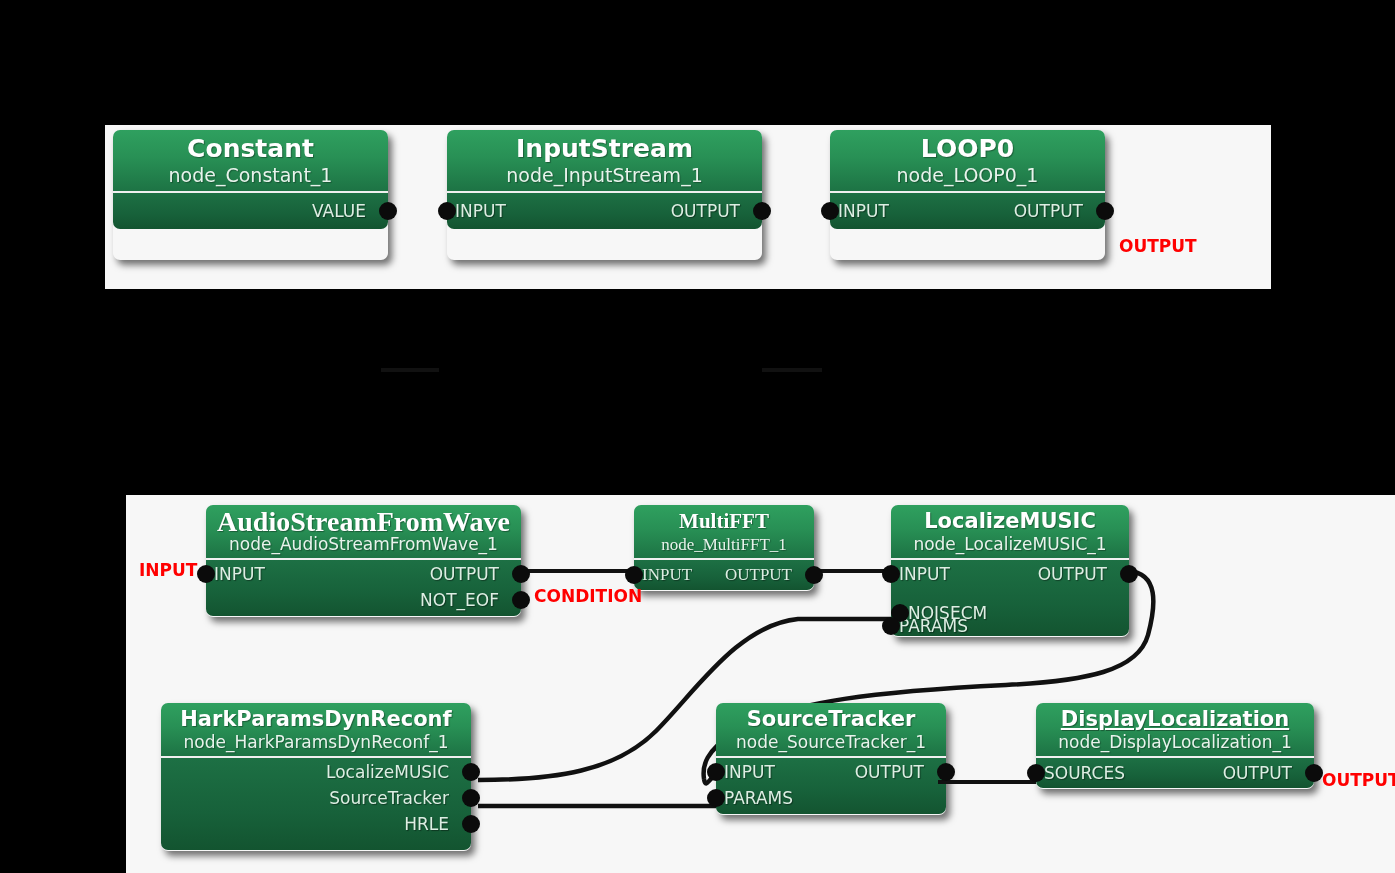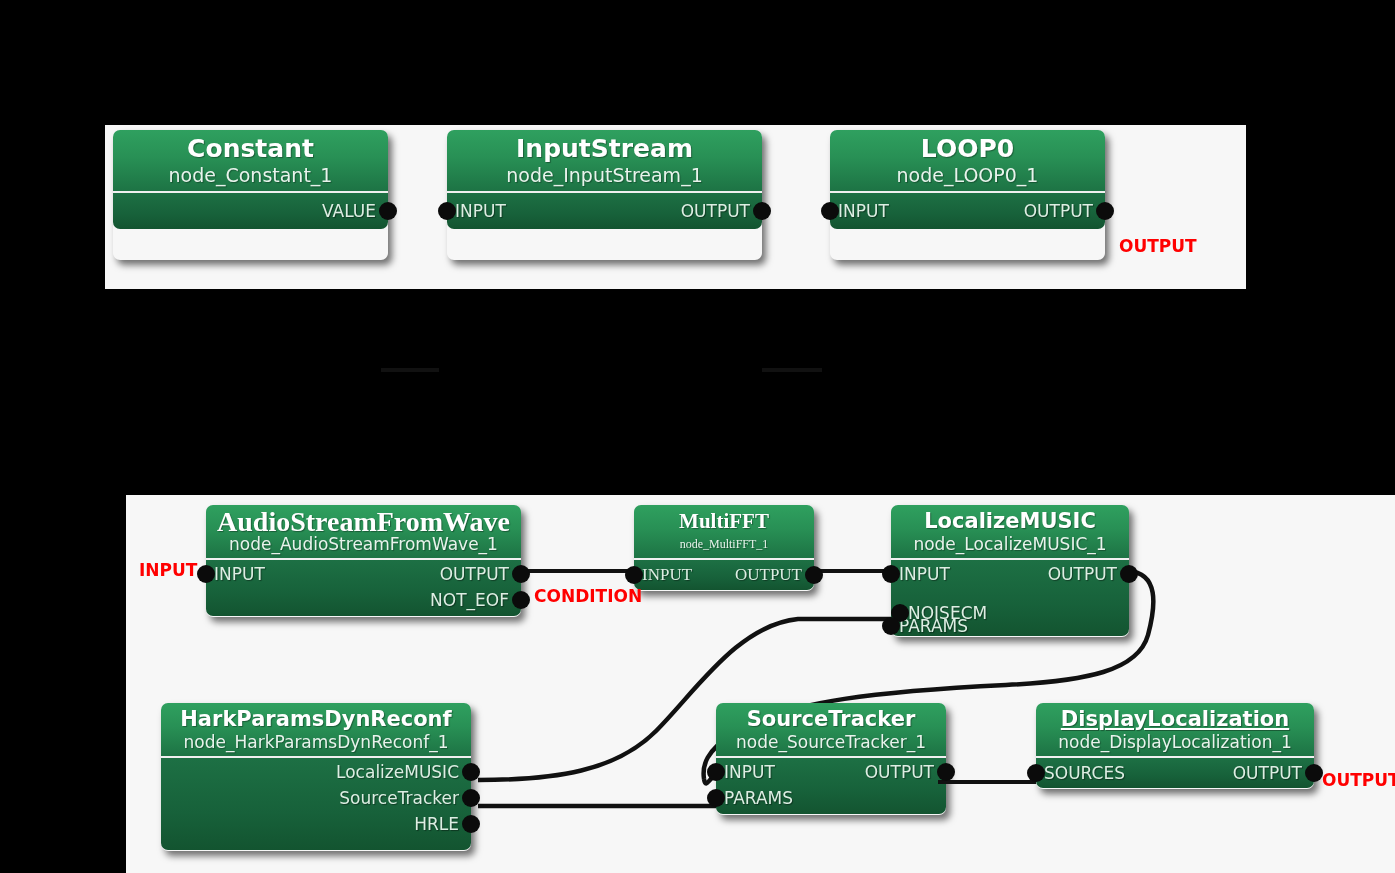"Constant" .panel { padding-left: none -> 25px }
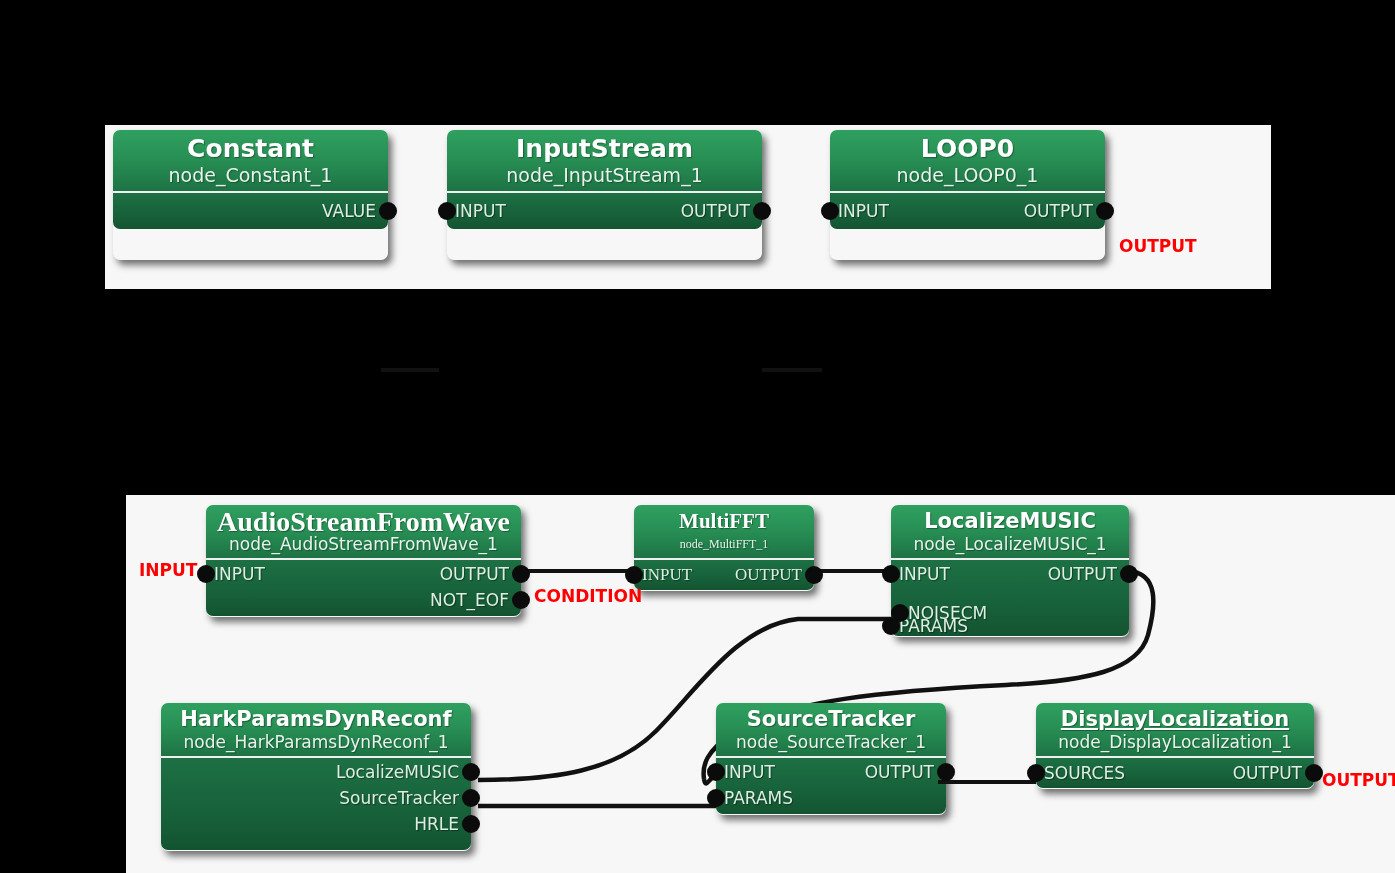"VALUE" .port-label.out { right: 12px -> 22px }
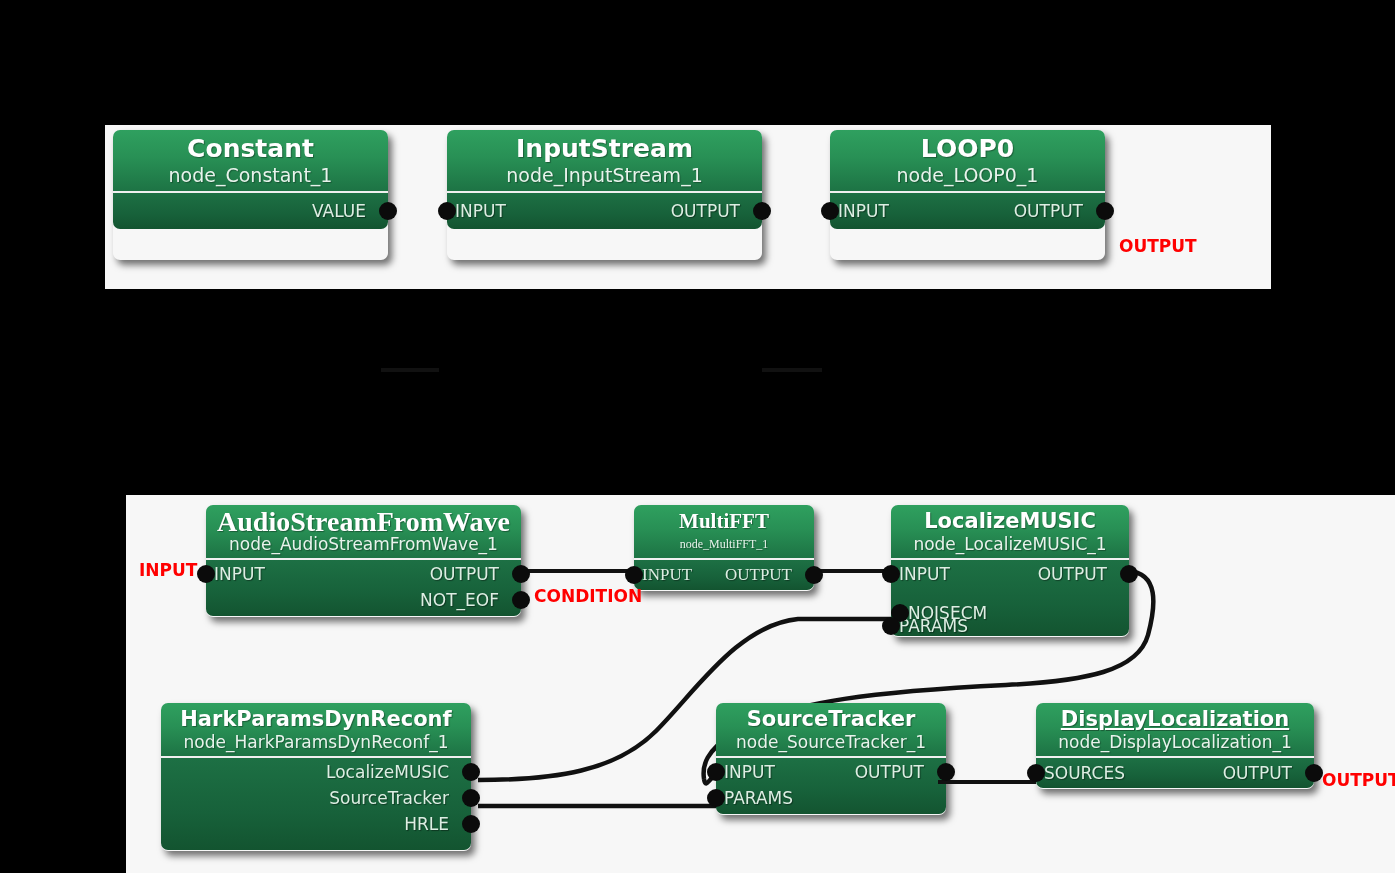"node_MultiFFT_1" div.node-sub { font-size: 12px -> 17px }
